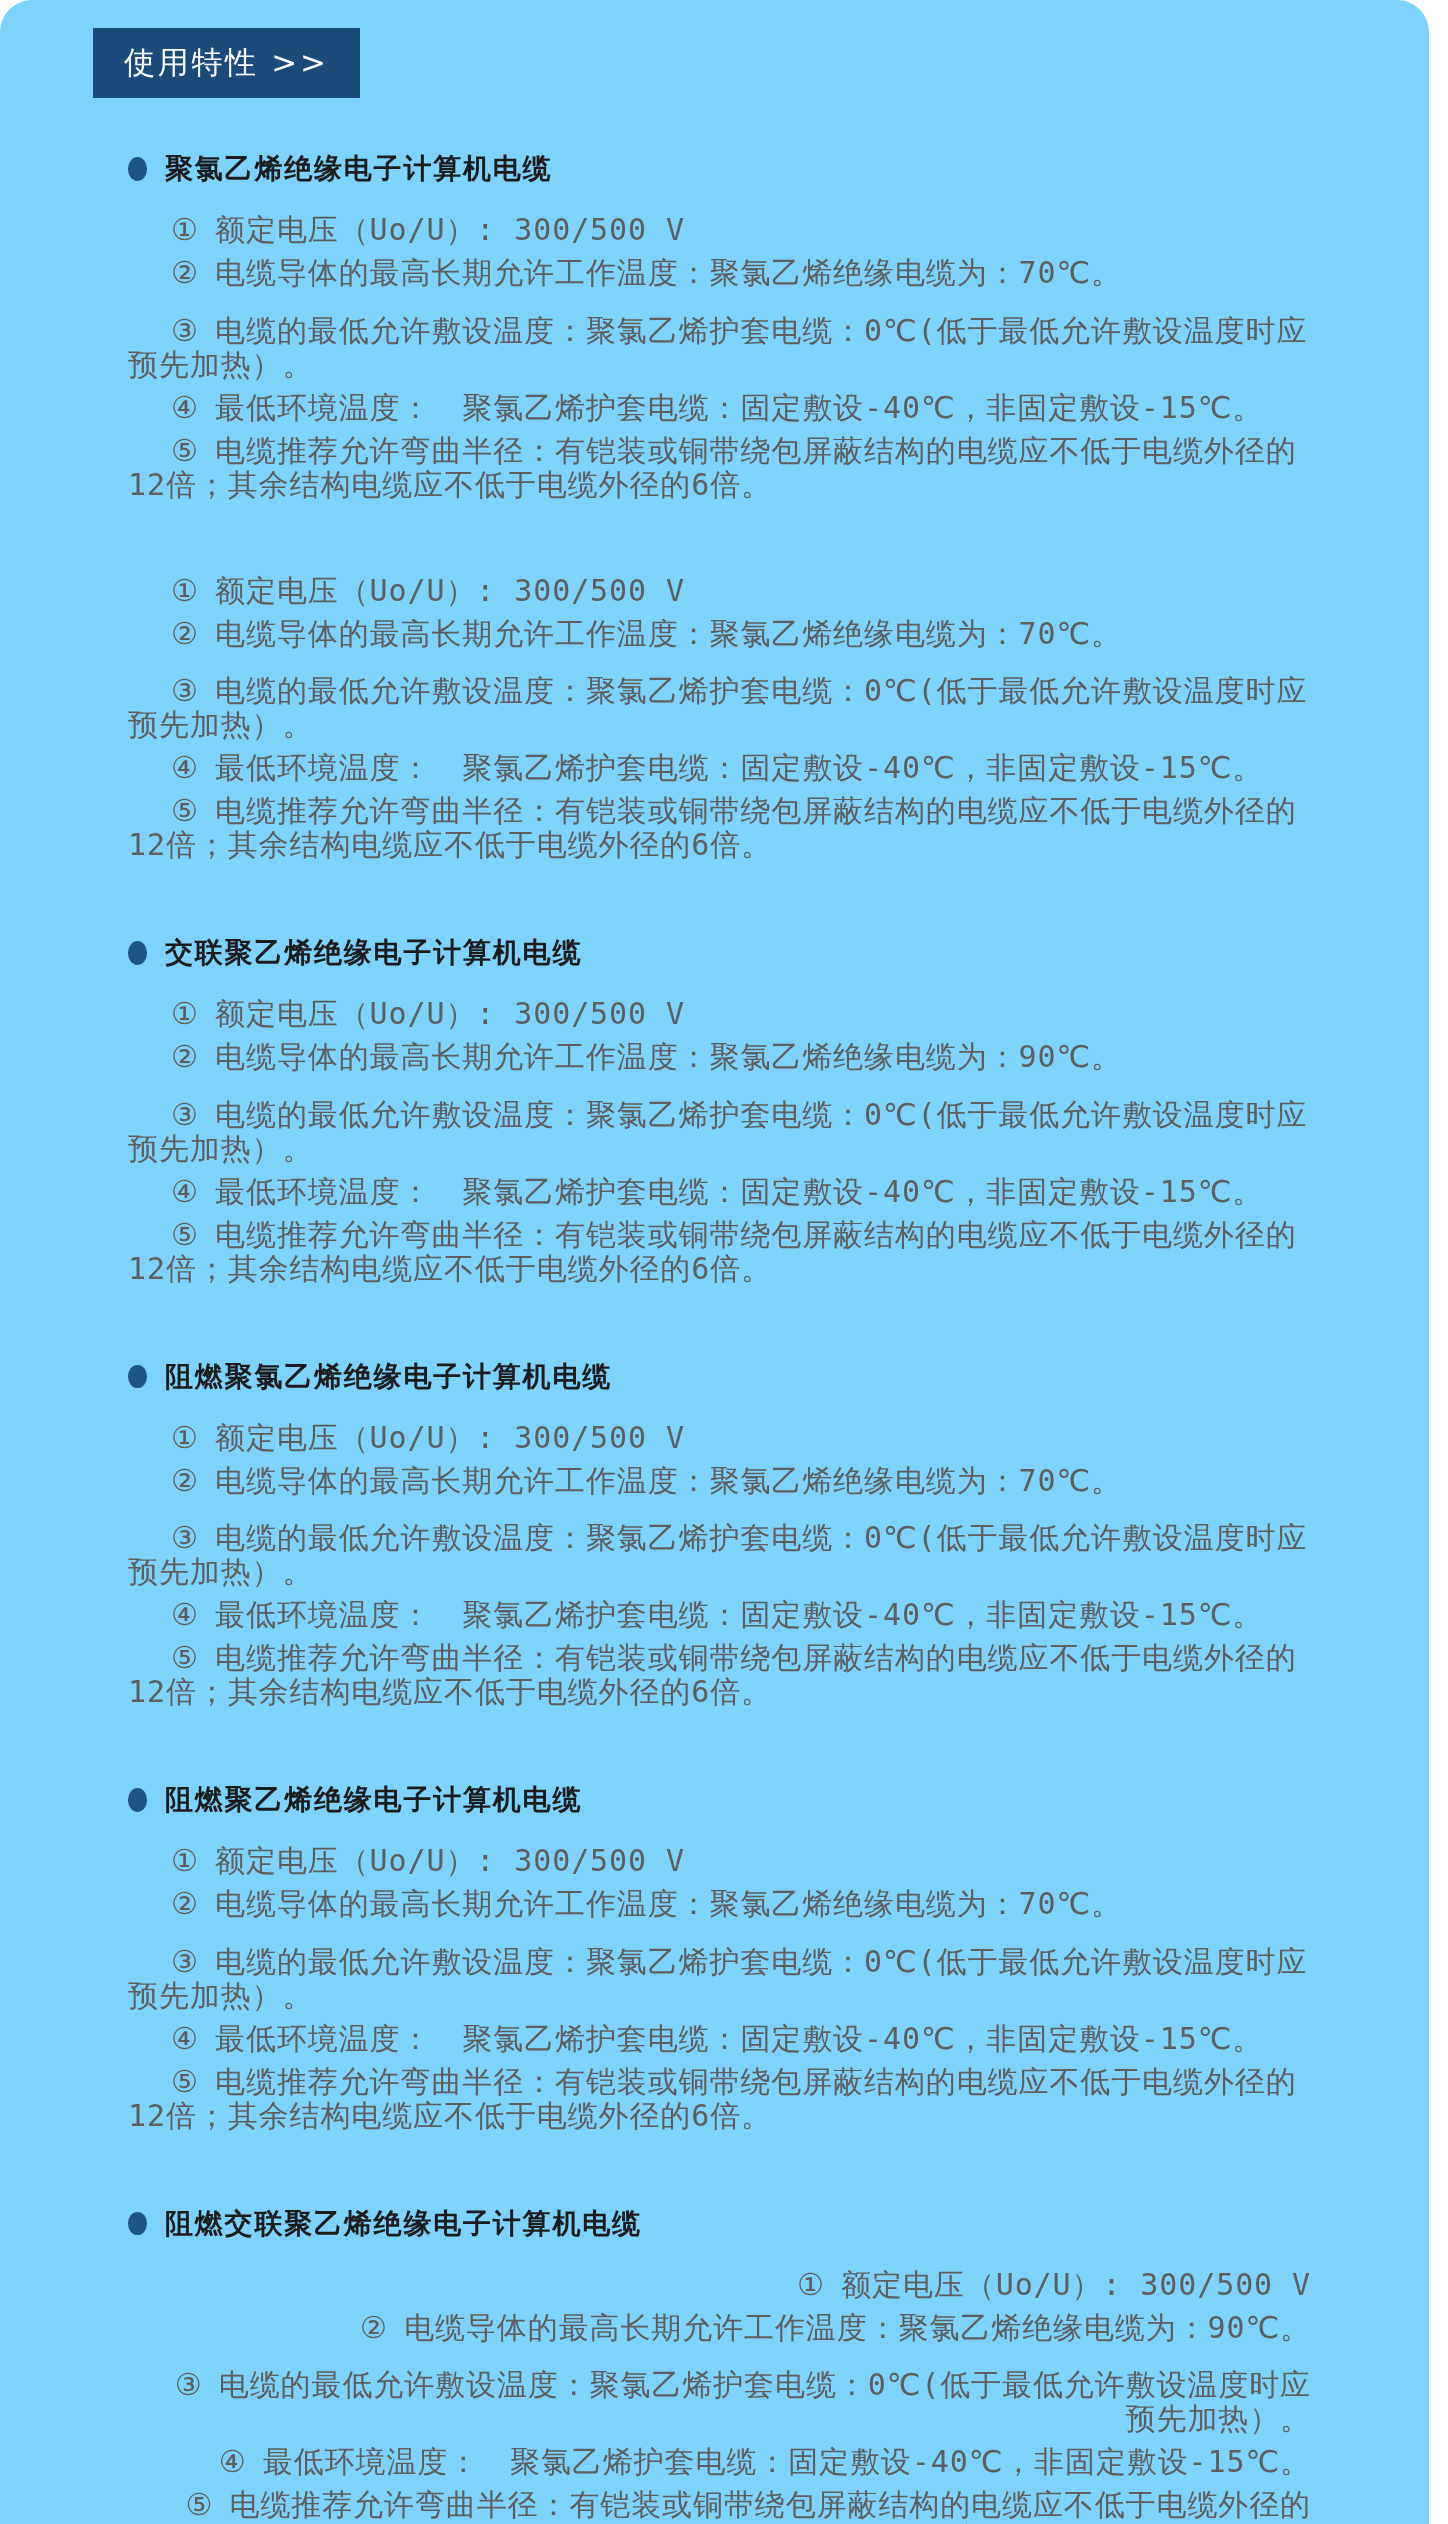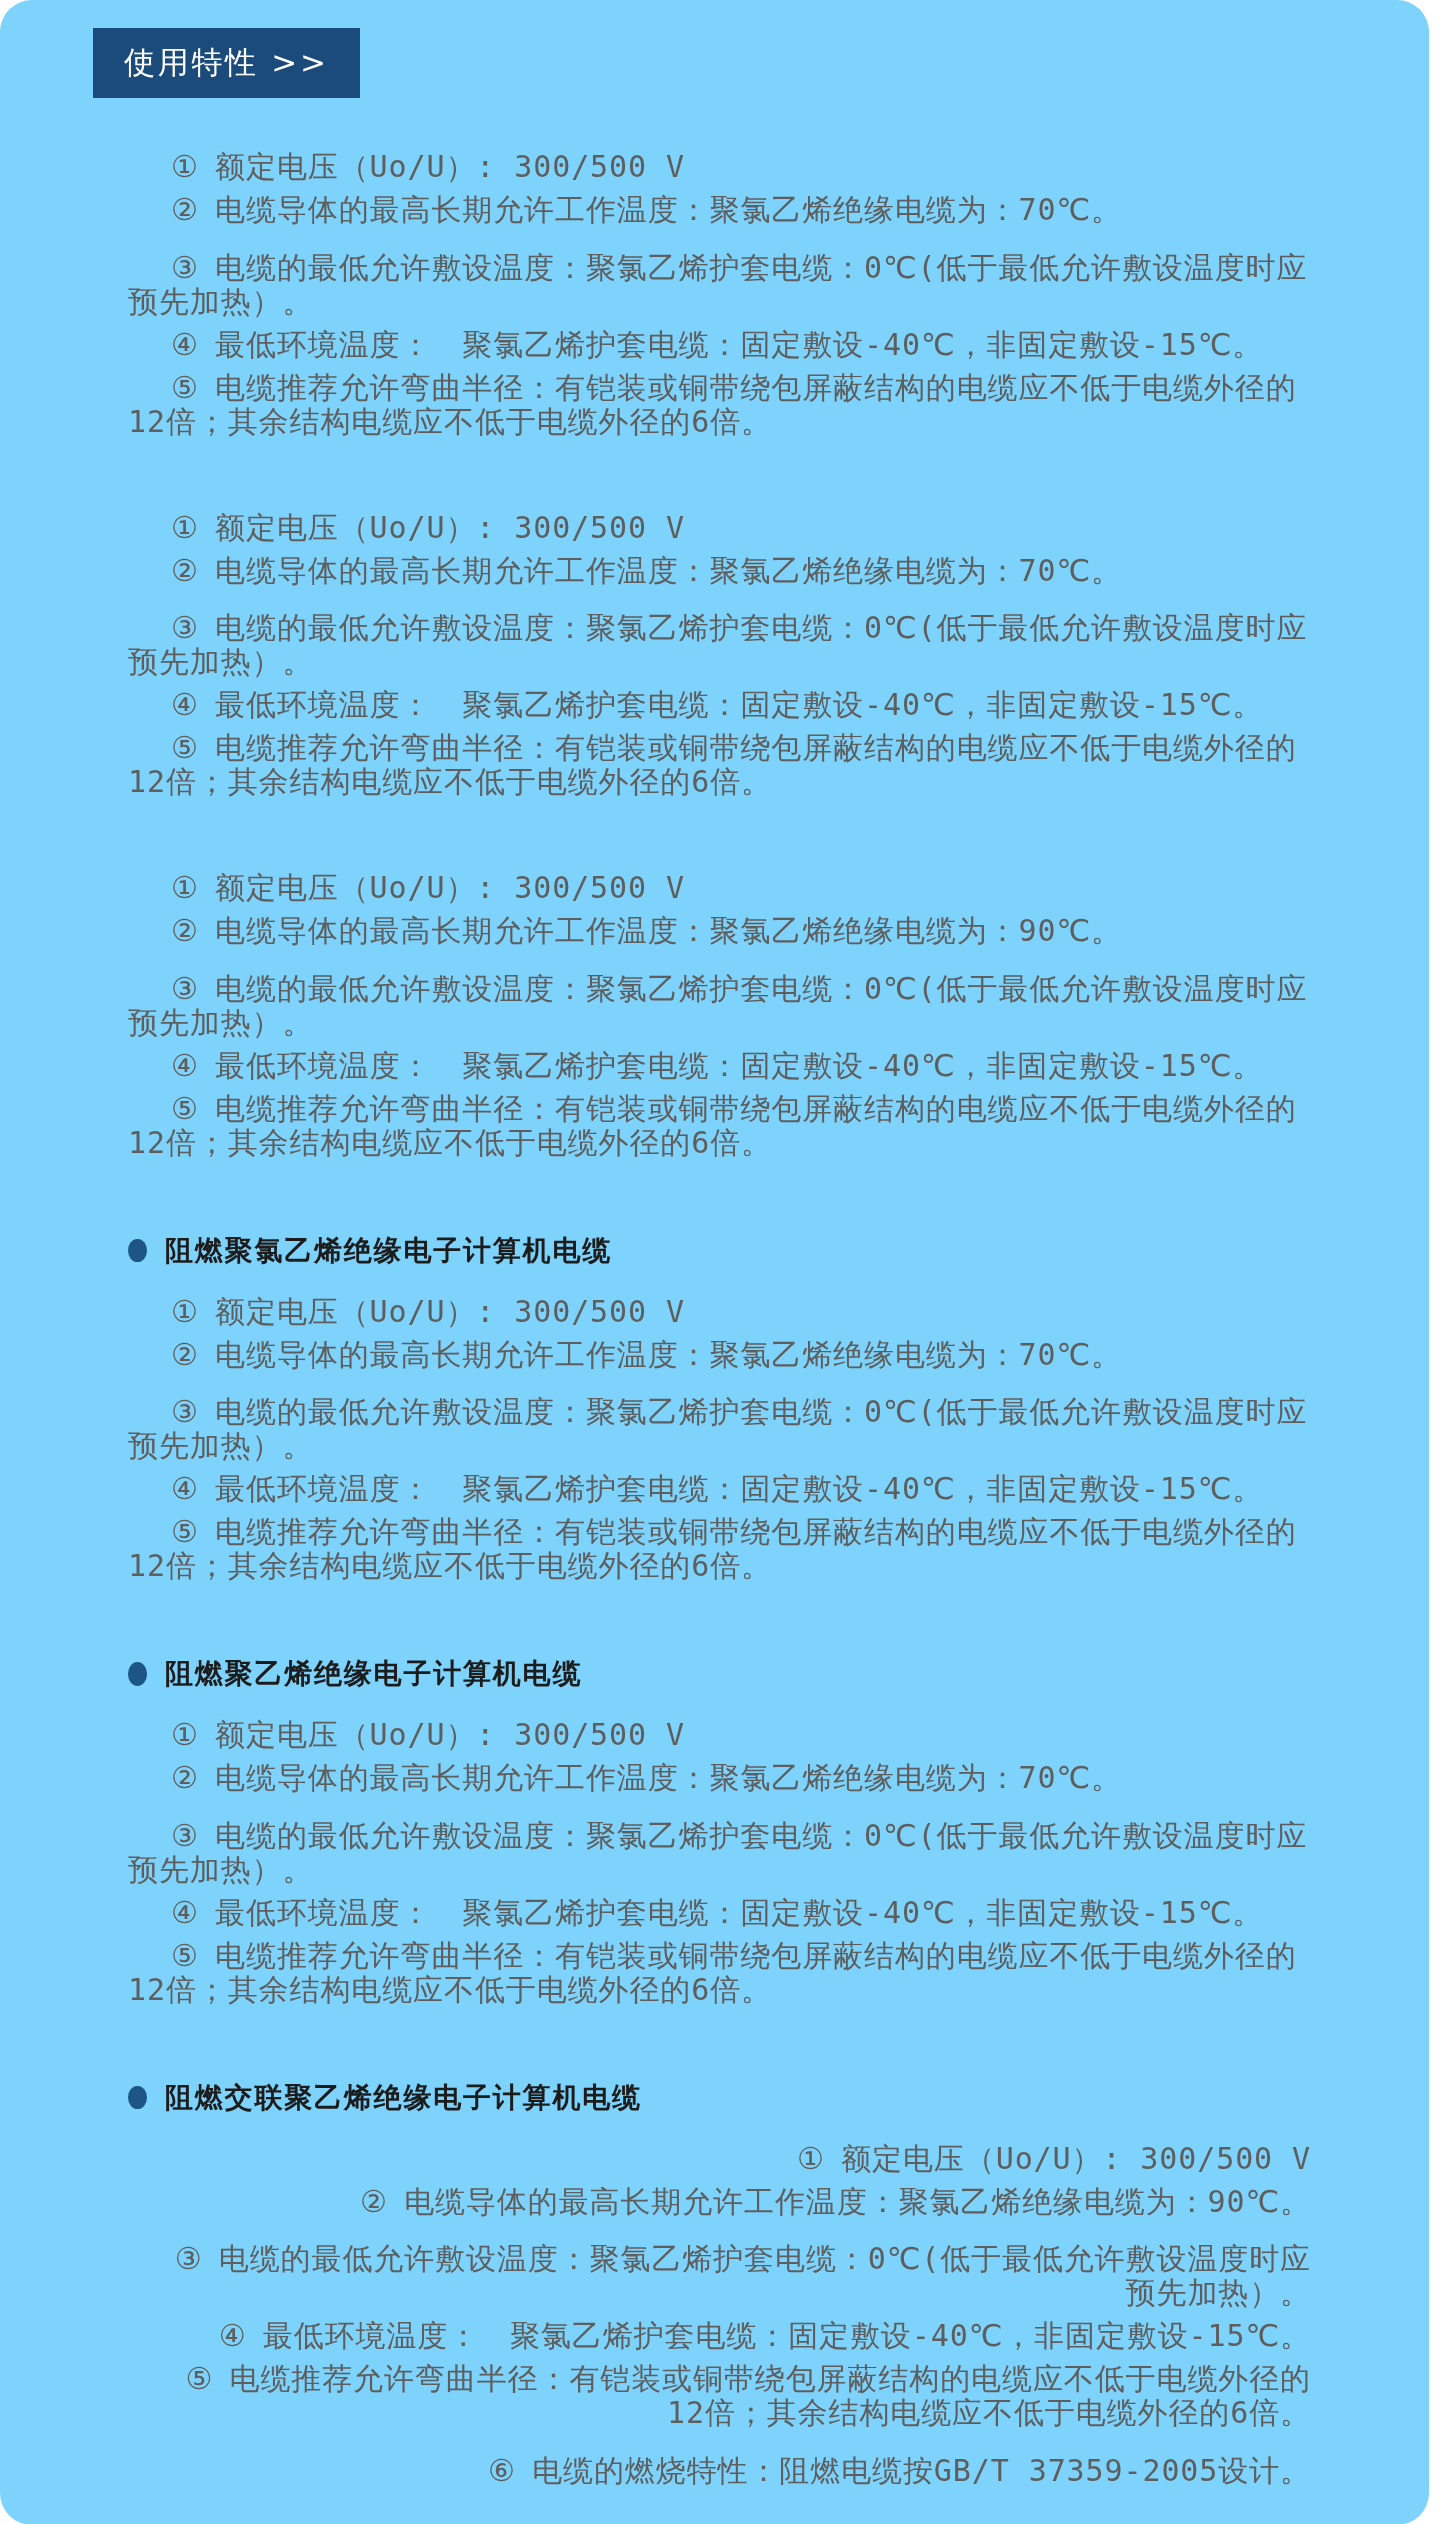"聚氯乙烯绝缘电子计算机电缆" div.sec-head { html: none -> <div> <span></span> <span>聚氯乙烯绝缘电子计算机电缆</span> </div> }
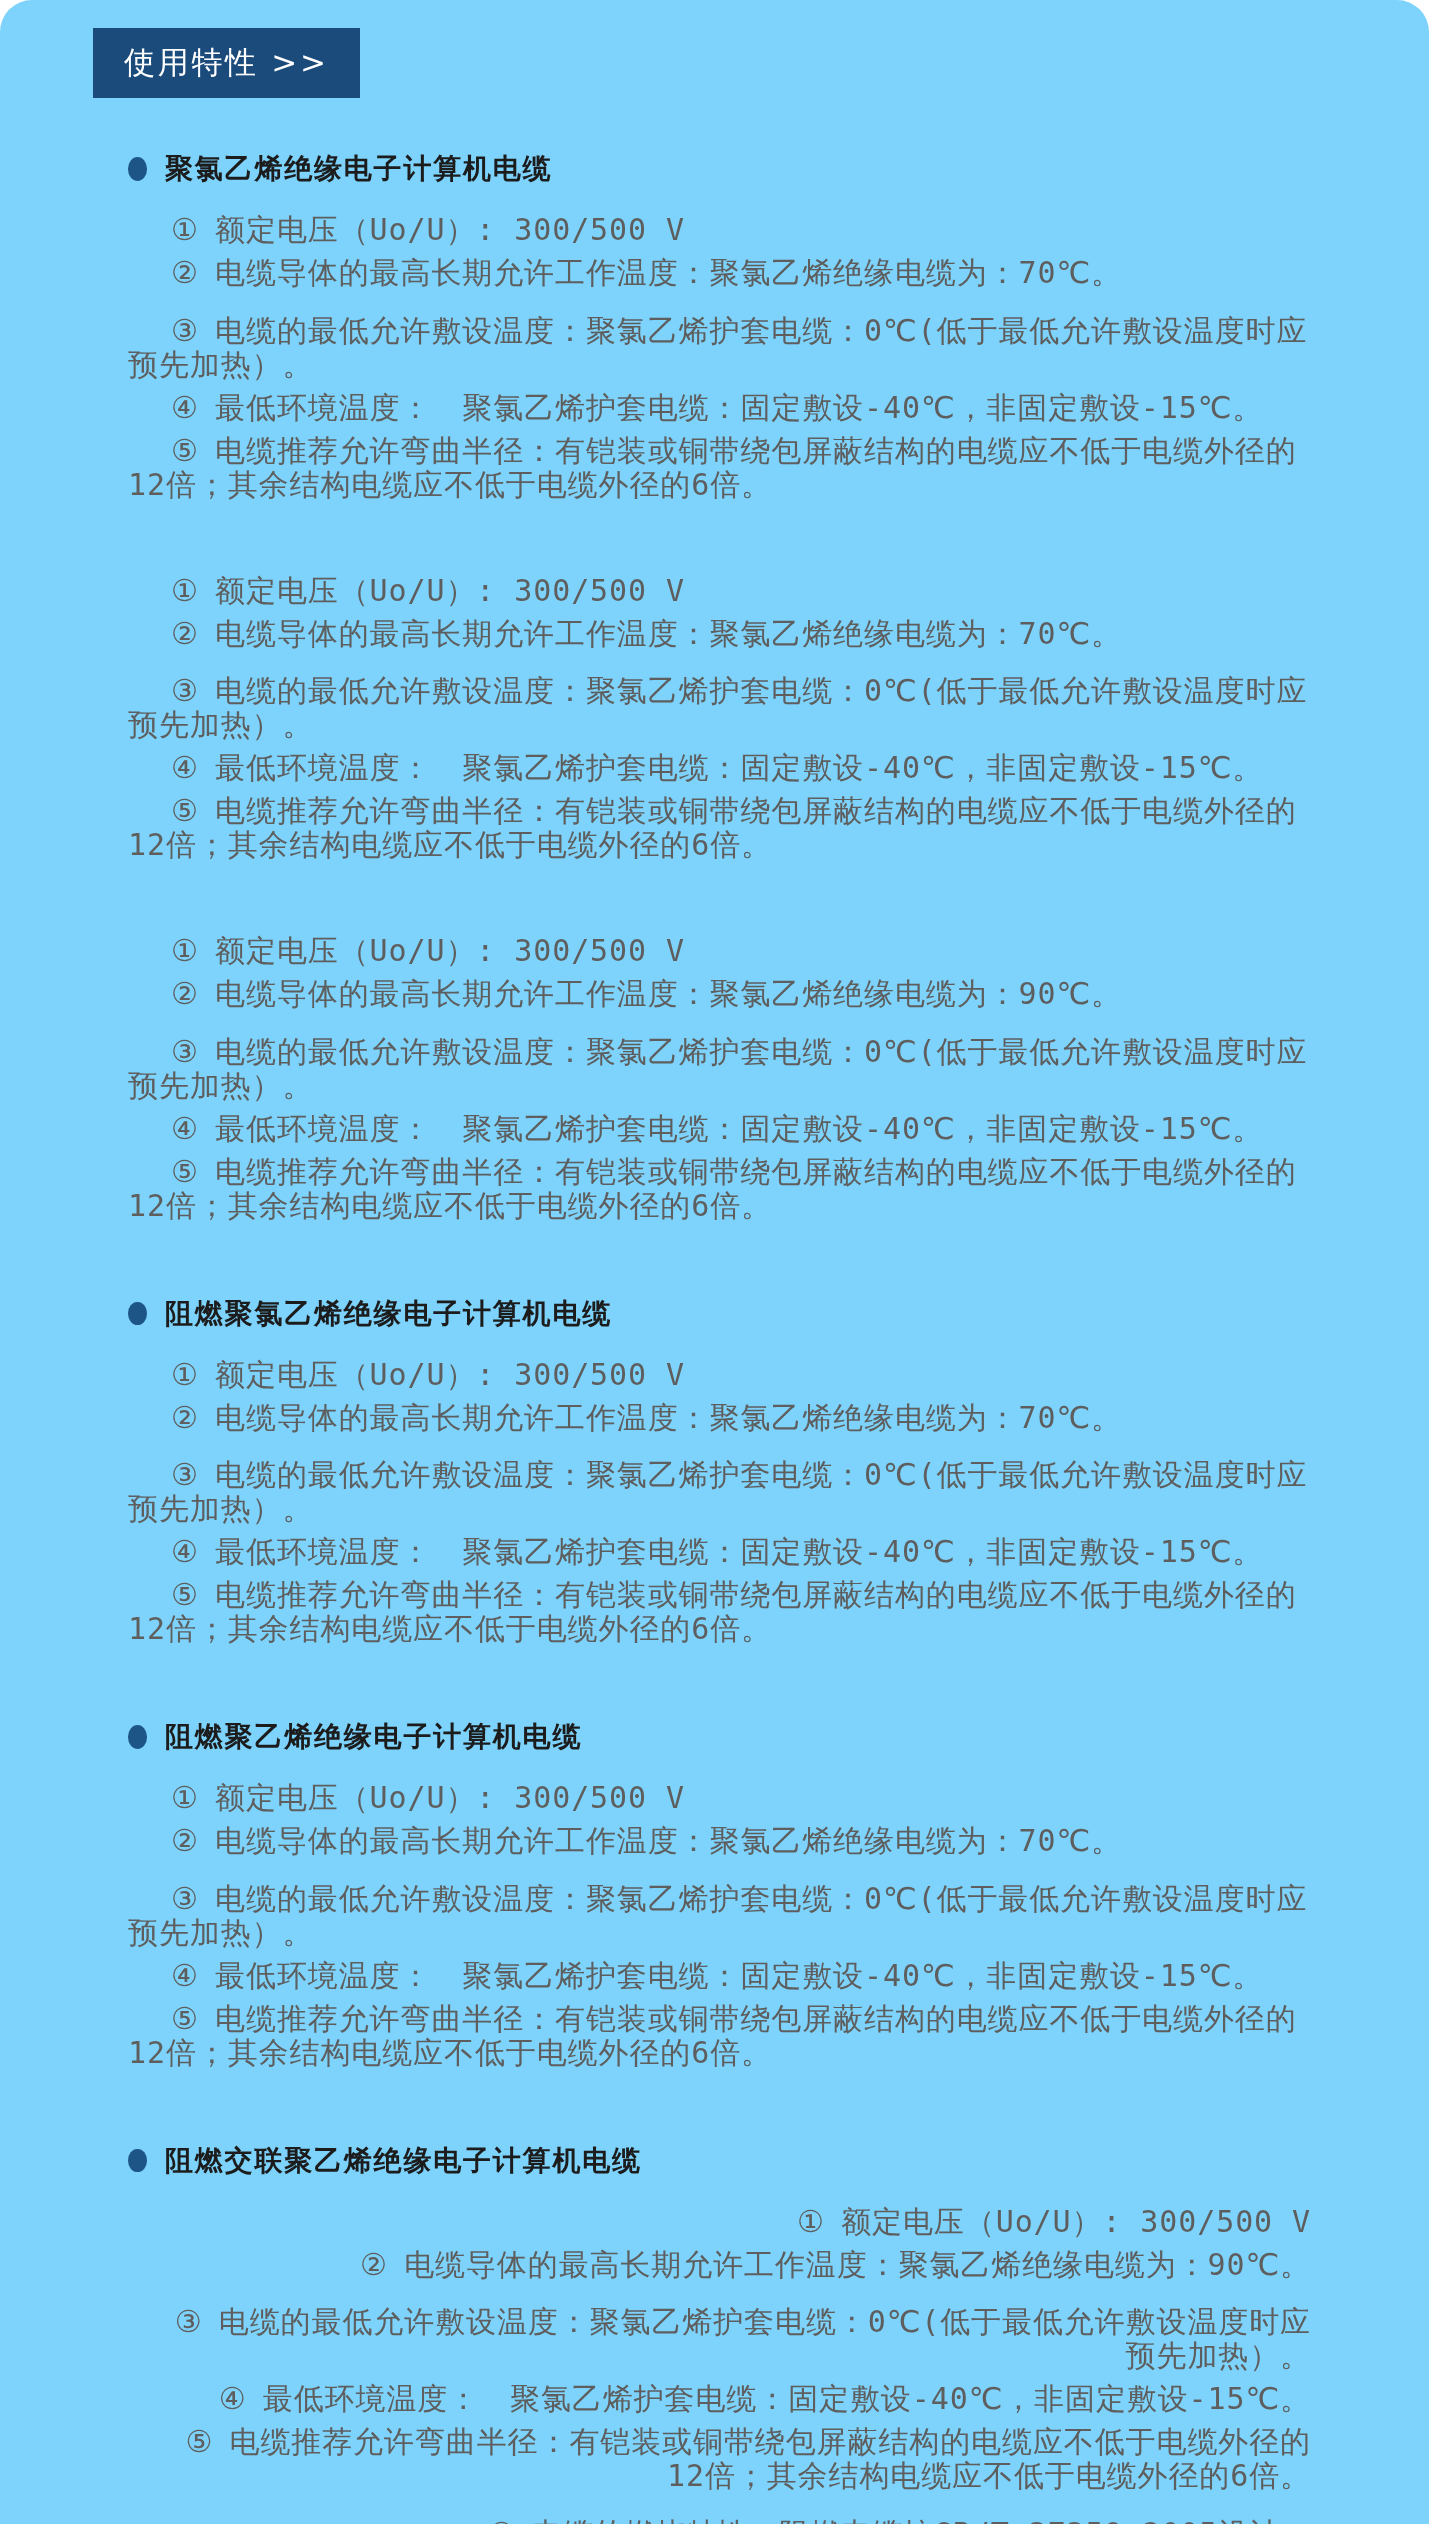"交联聚乙烯绝缘电子计算机电缆" div.sec-head { html: none -> <div> <span></span> <span>交联聚乙烯绝缘电子计算机电缆</span> </div> }
